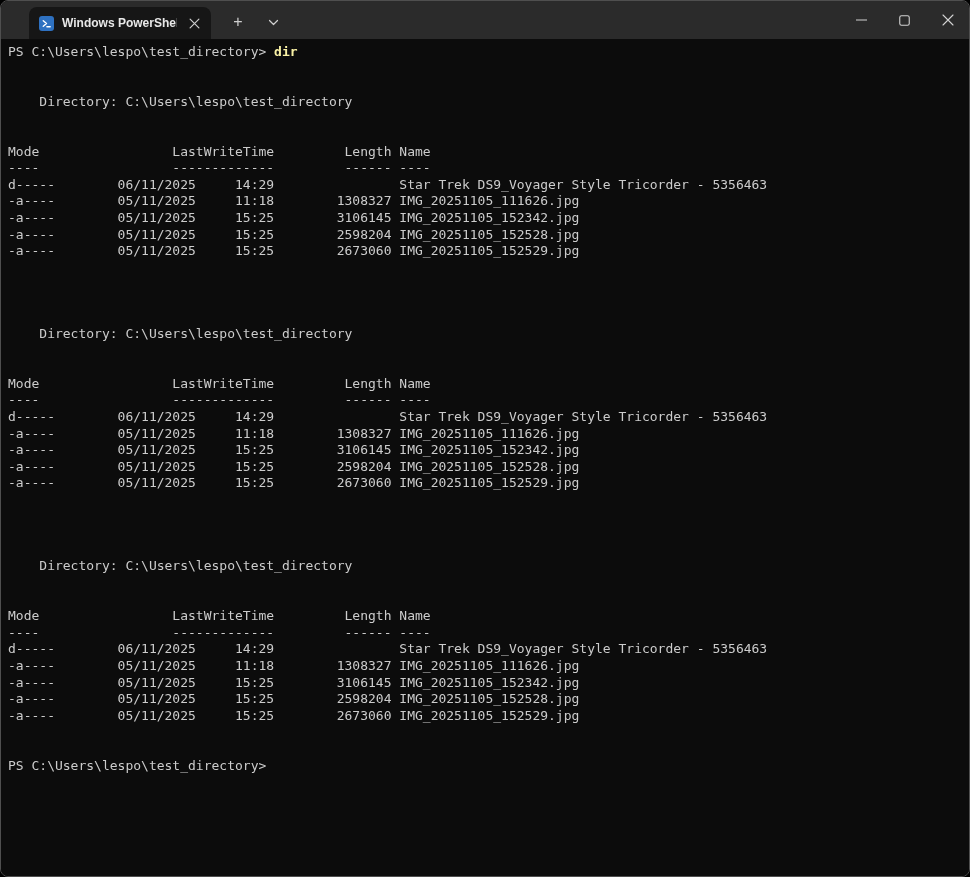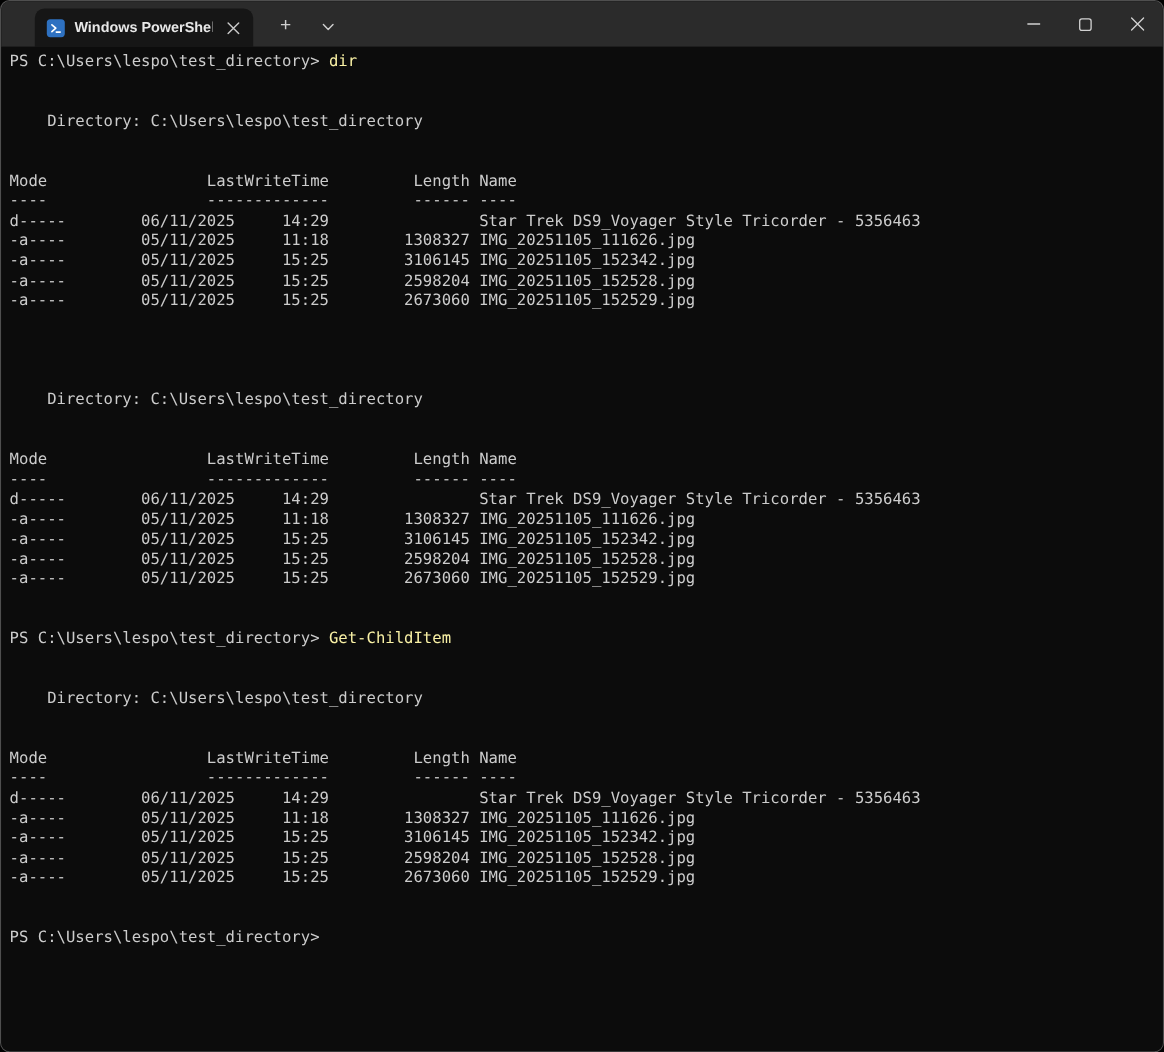"dir" .cmd { font-weight: none -> bold }
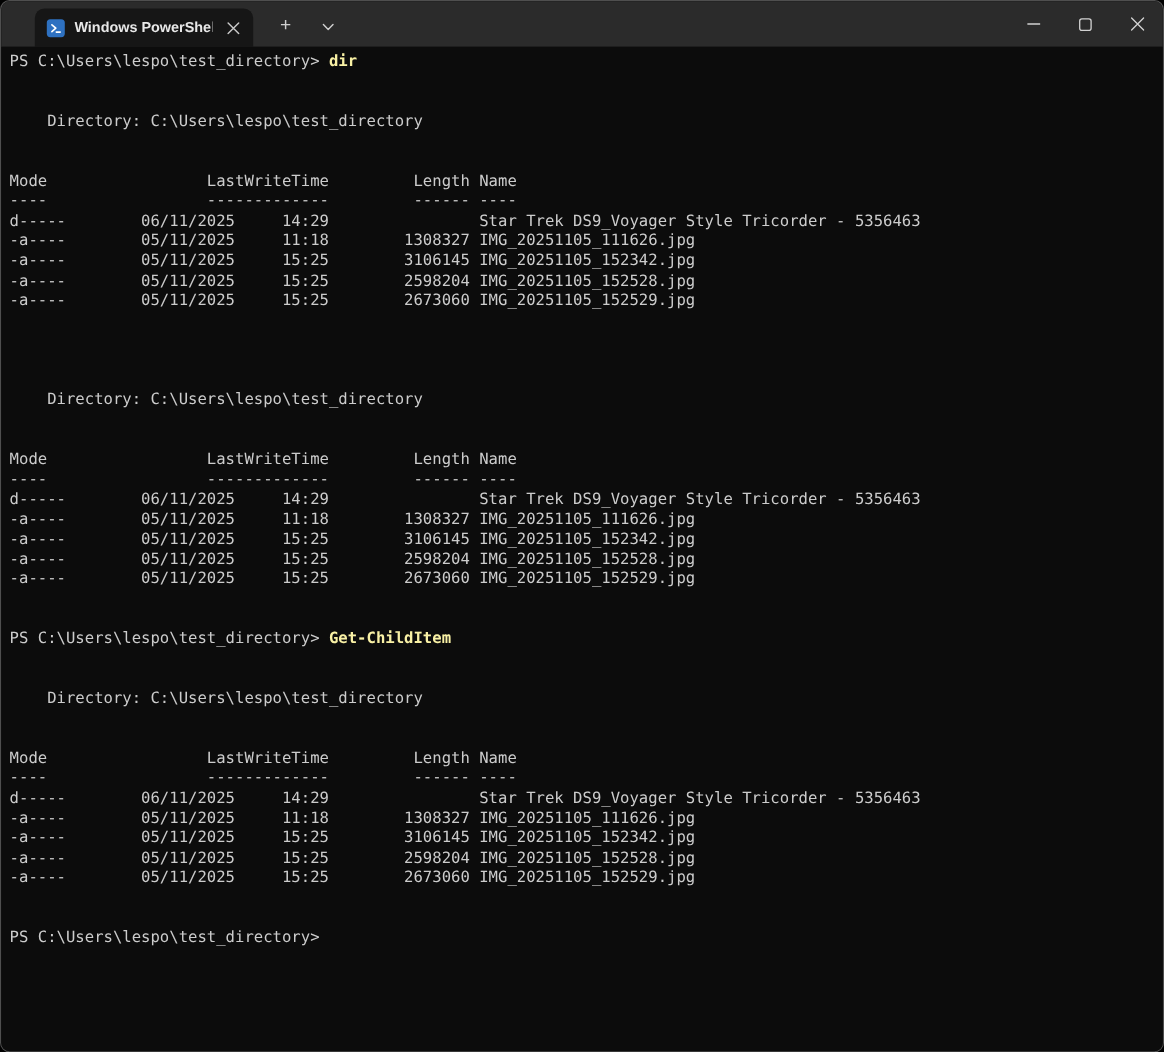"PS C:\Users\lespo\test_directory> Get-ChildItem" div.tline { html: <div><span>PS C:\Users\lespo\test_directory&gt; </span><span>Get-ChildItem</span></div> -> none }
